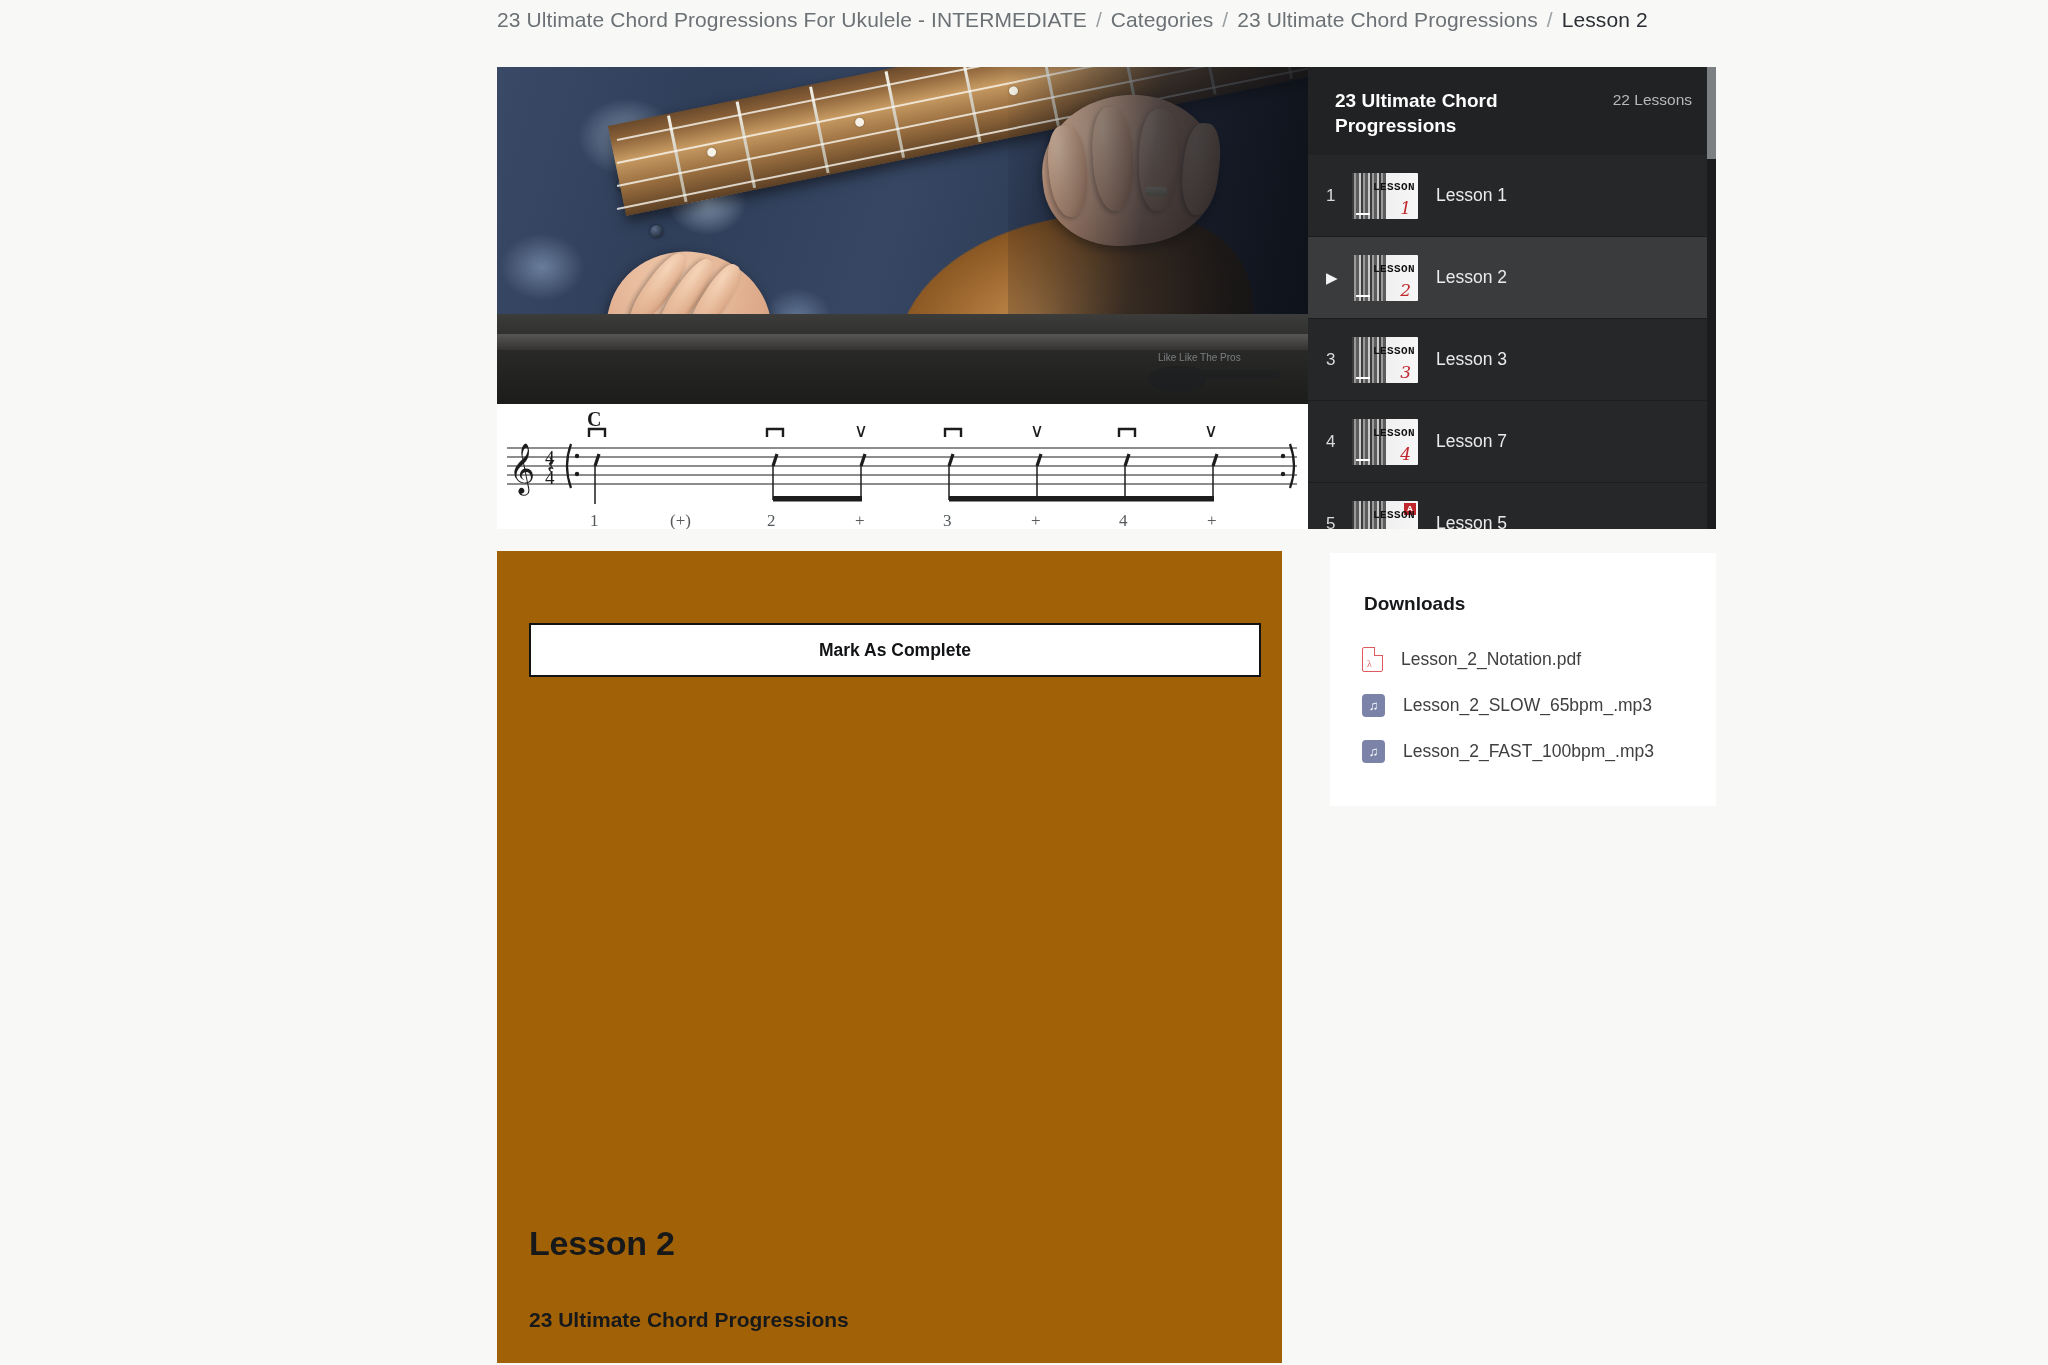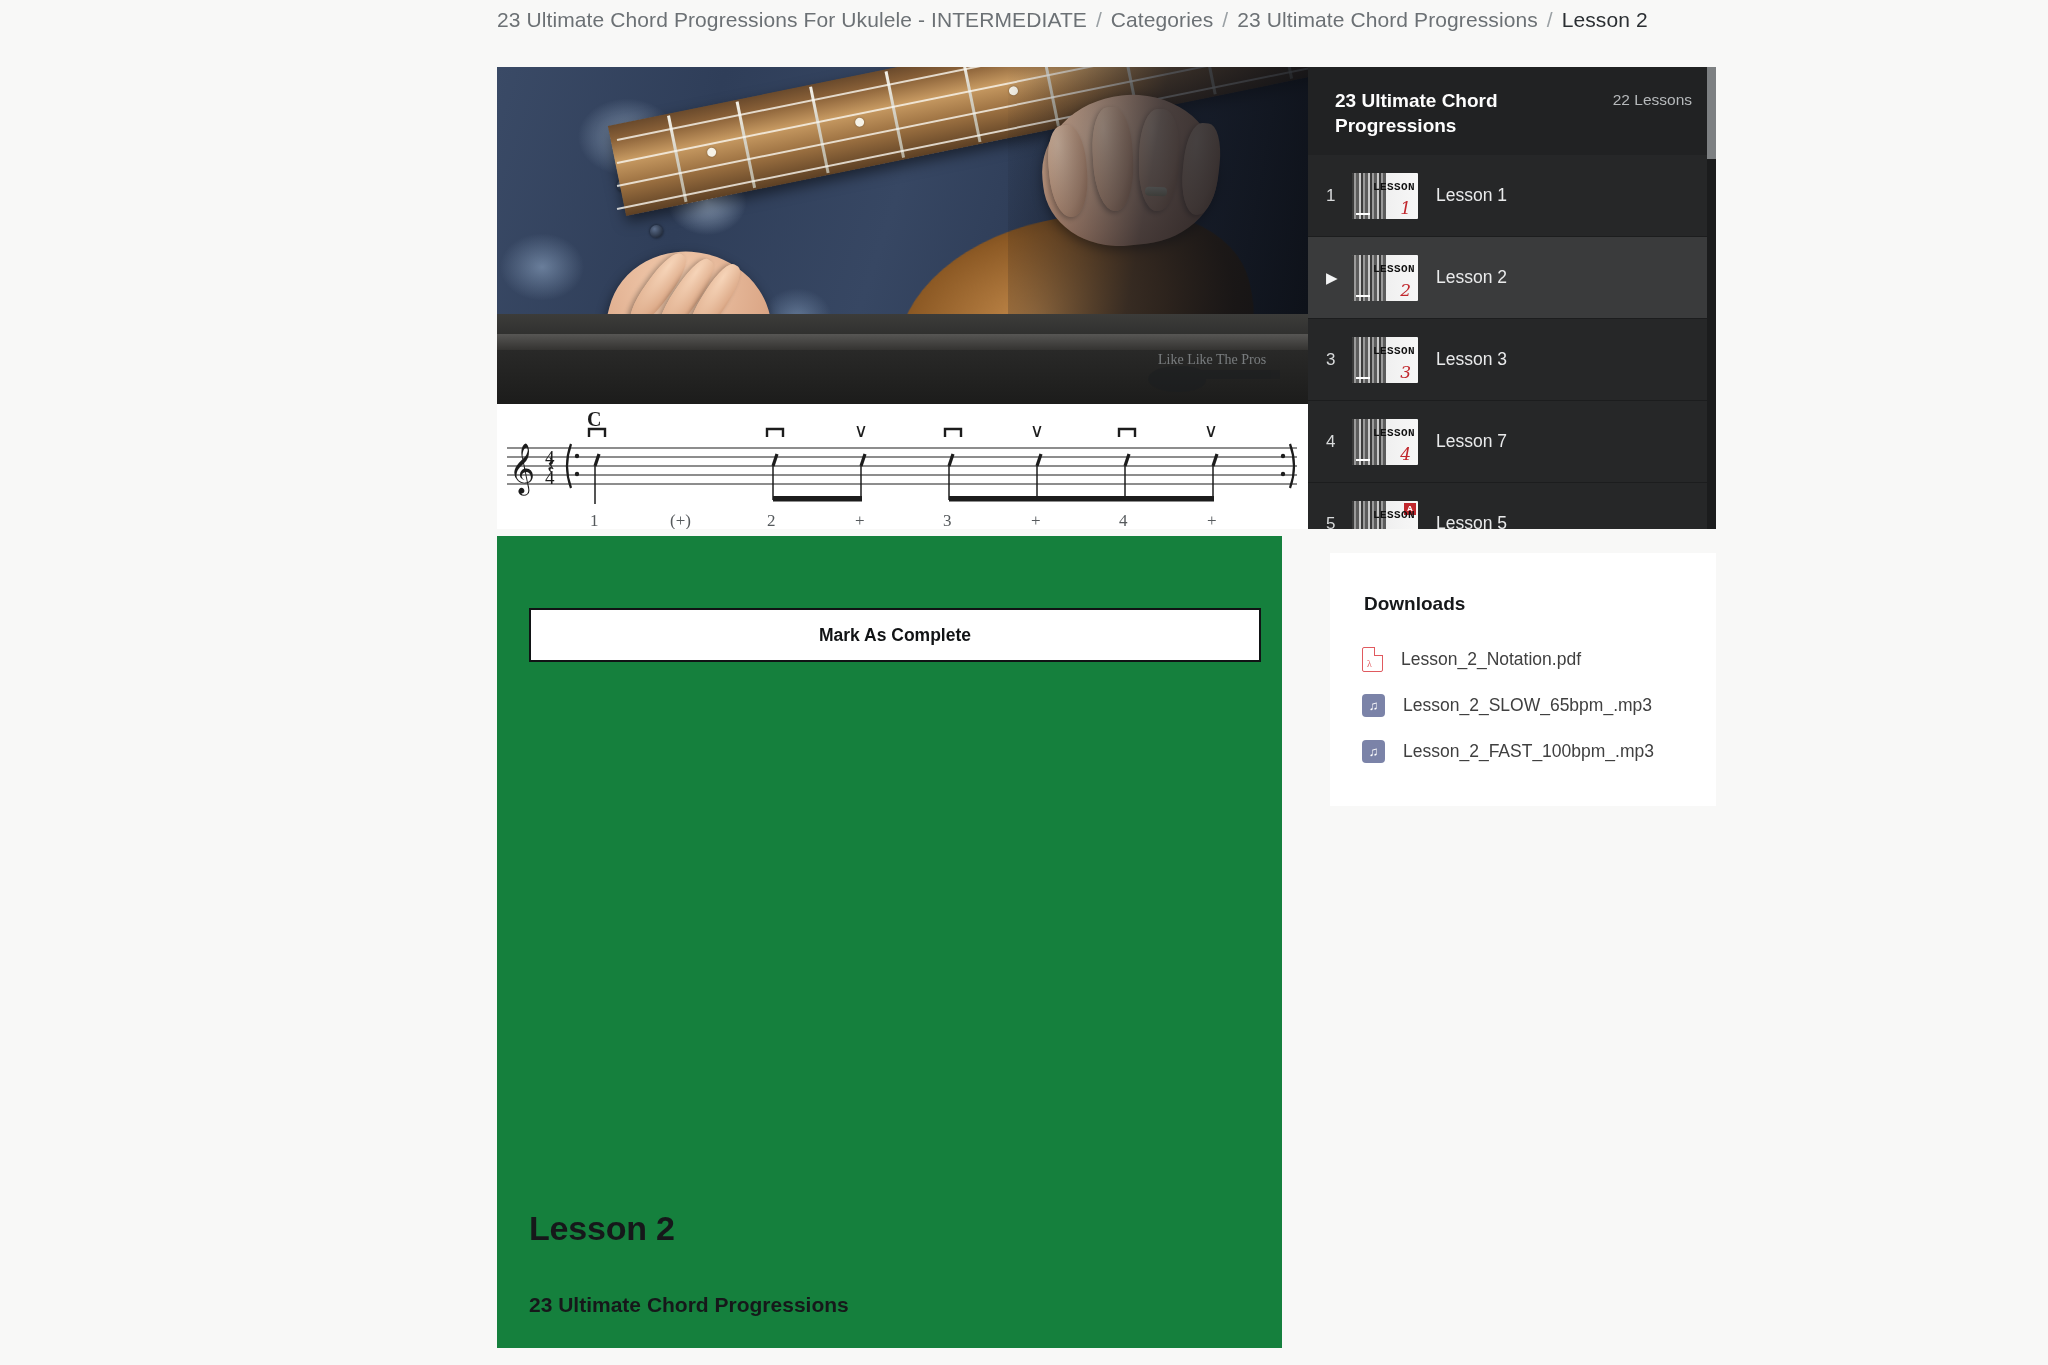"Like Like The Pros" .wm-text { font-family: Liberation Serif, serif -> Liberation Sans, sans-serif; font-size: 14px -> 10px }
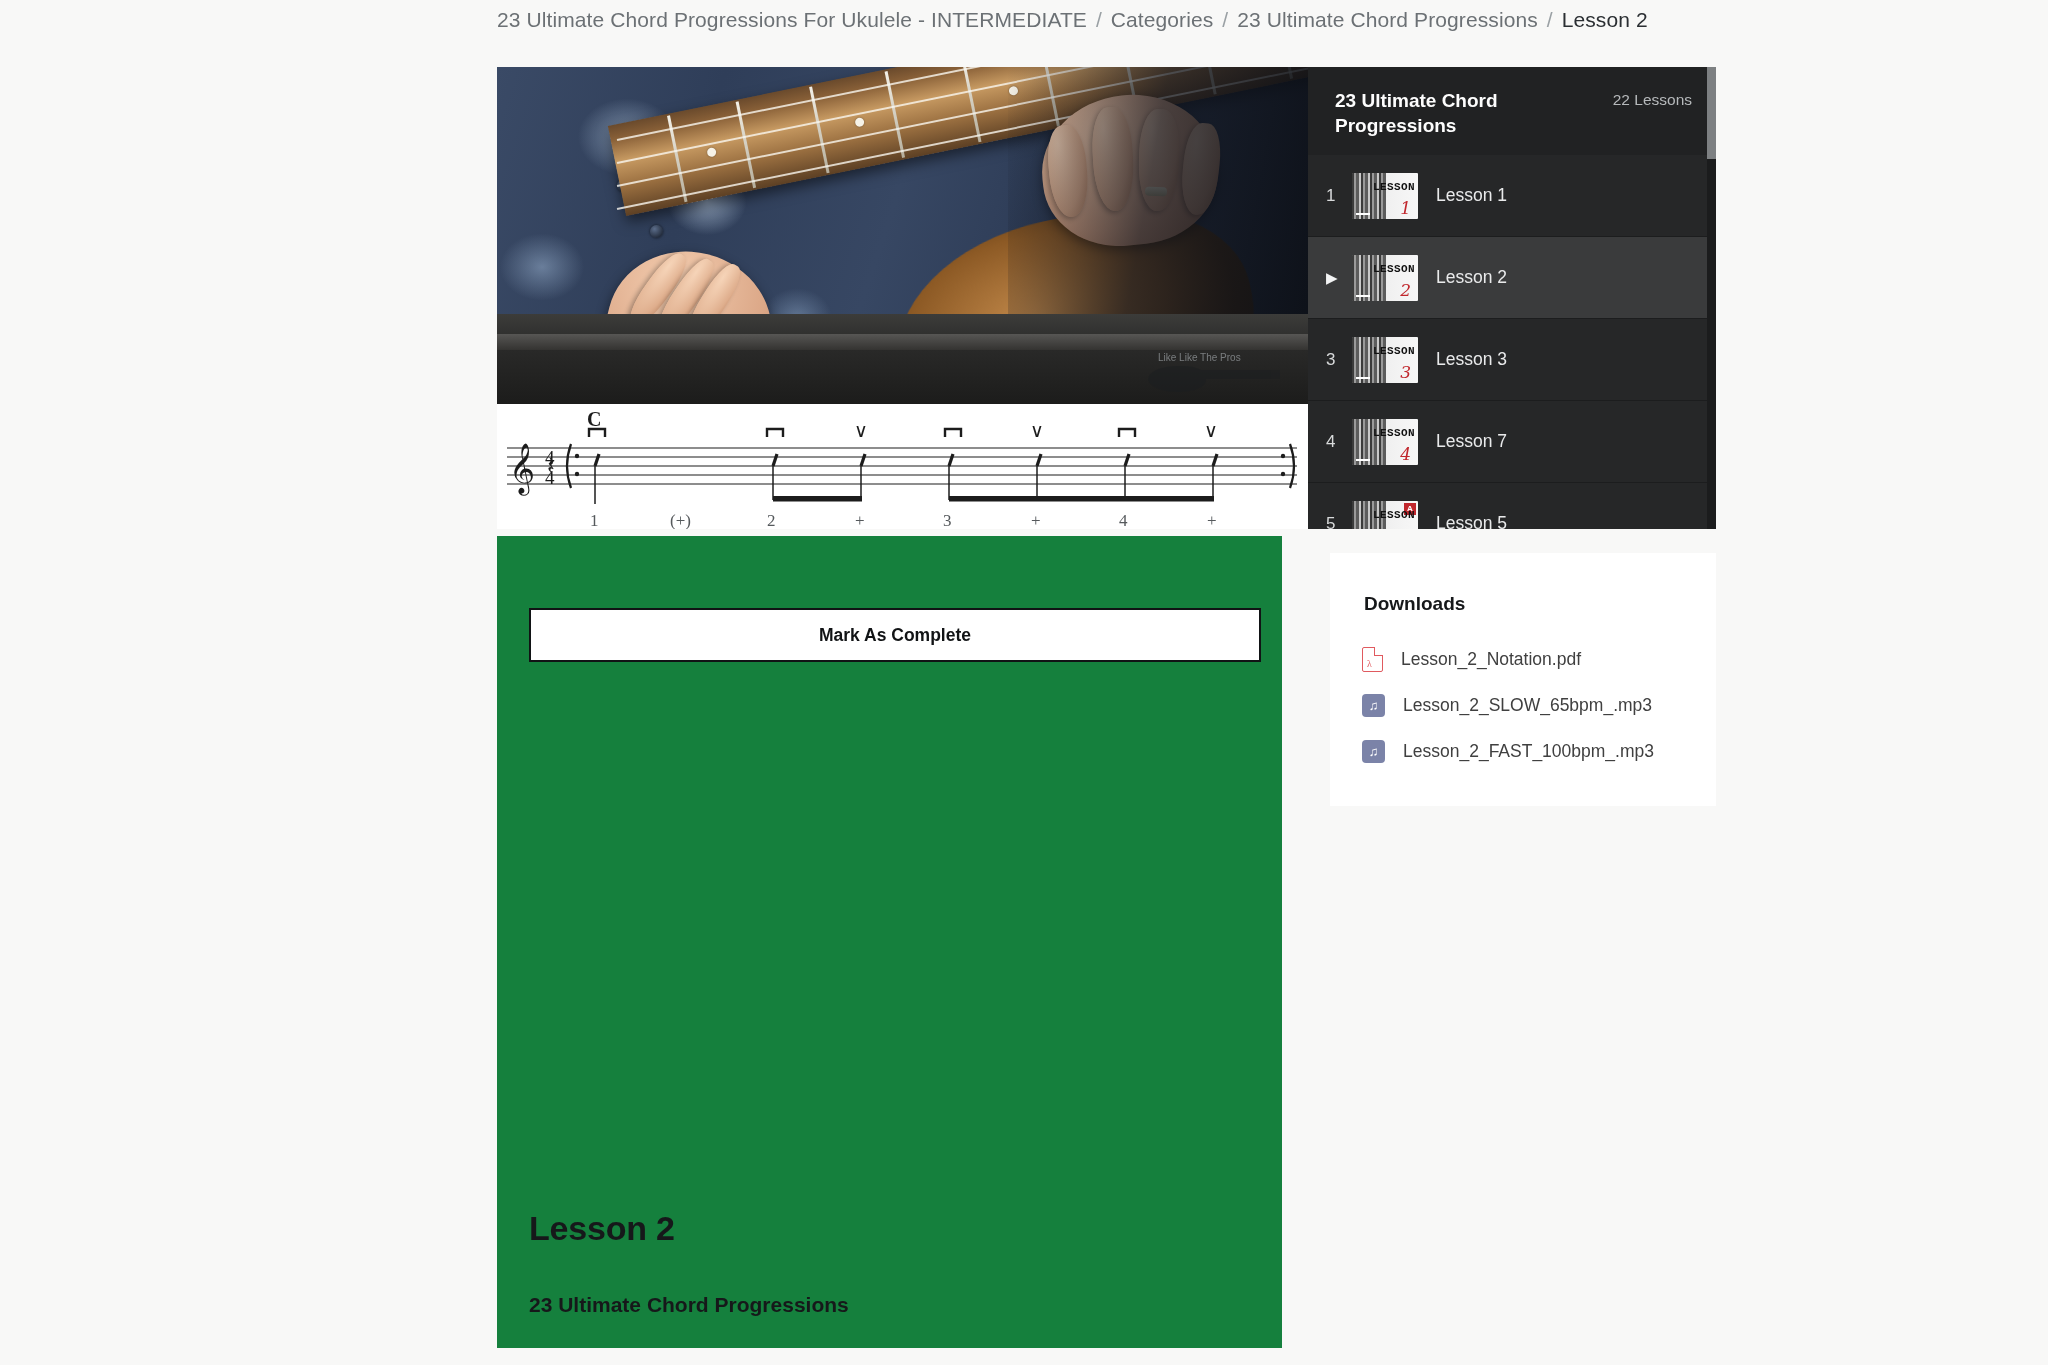"Mark As Complete" .content-card { background: #15803d -> #a16207; top: 536px -> 551px }
